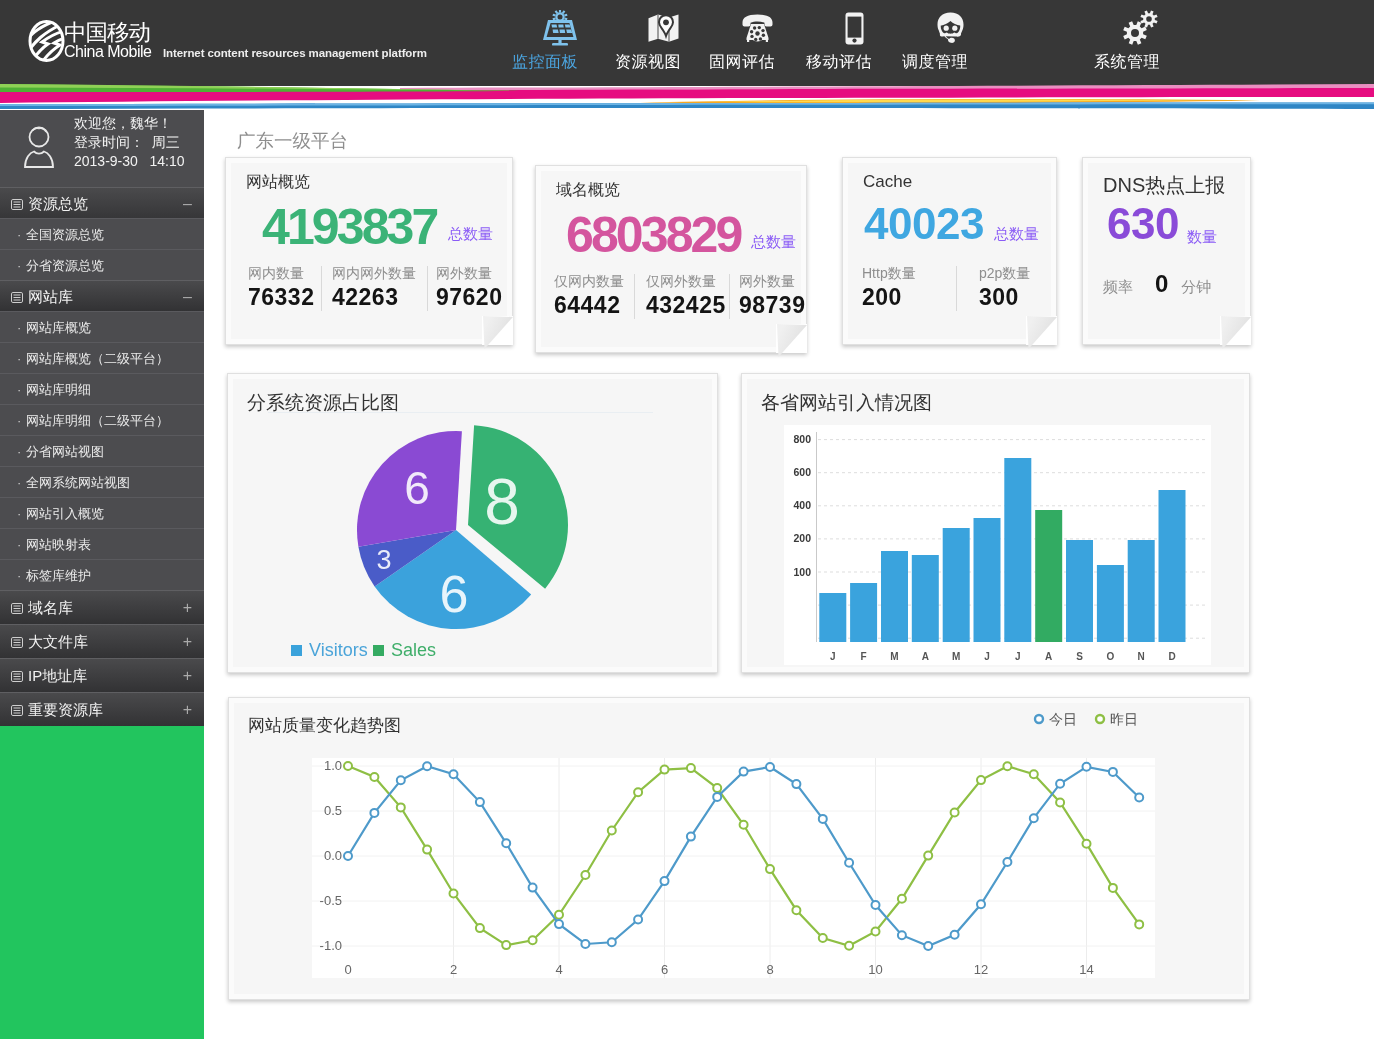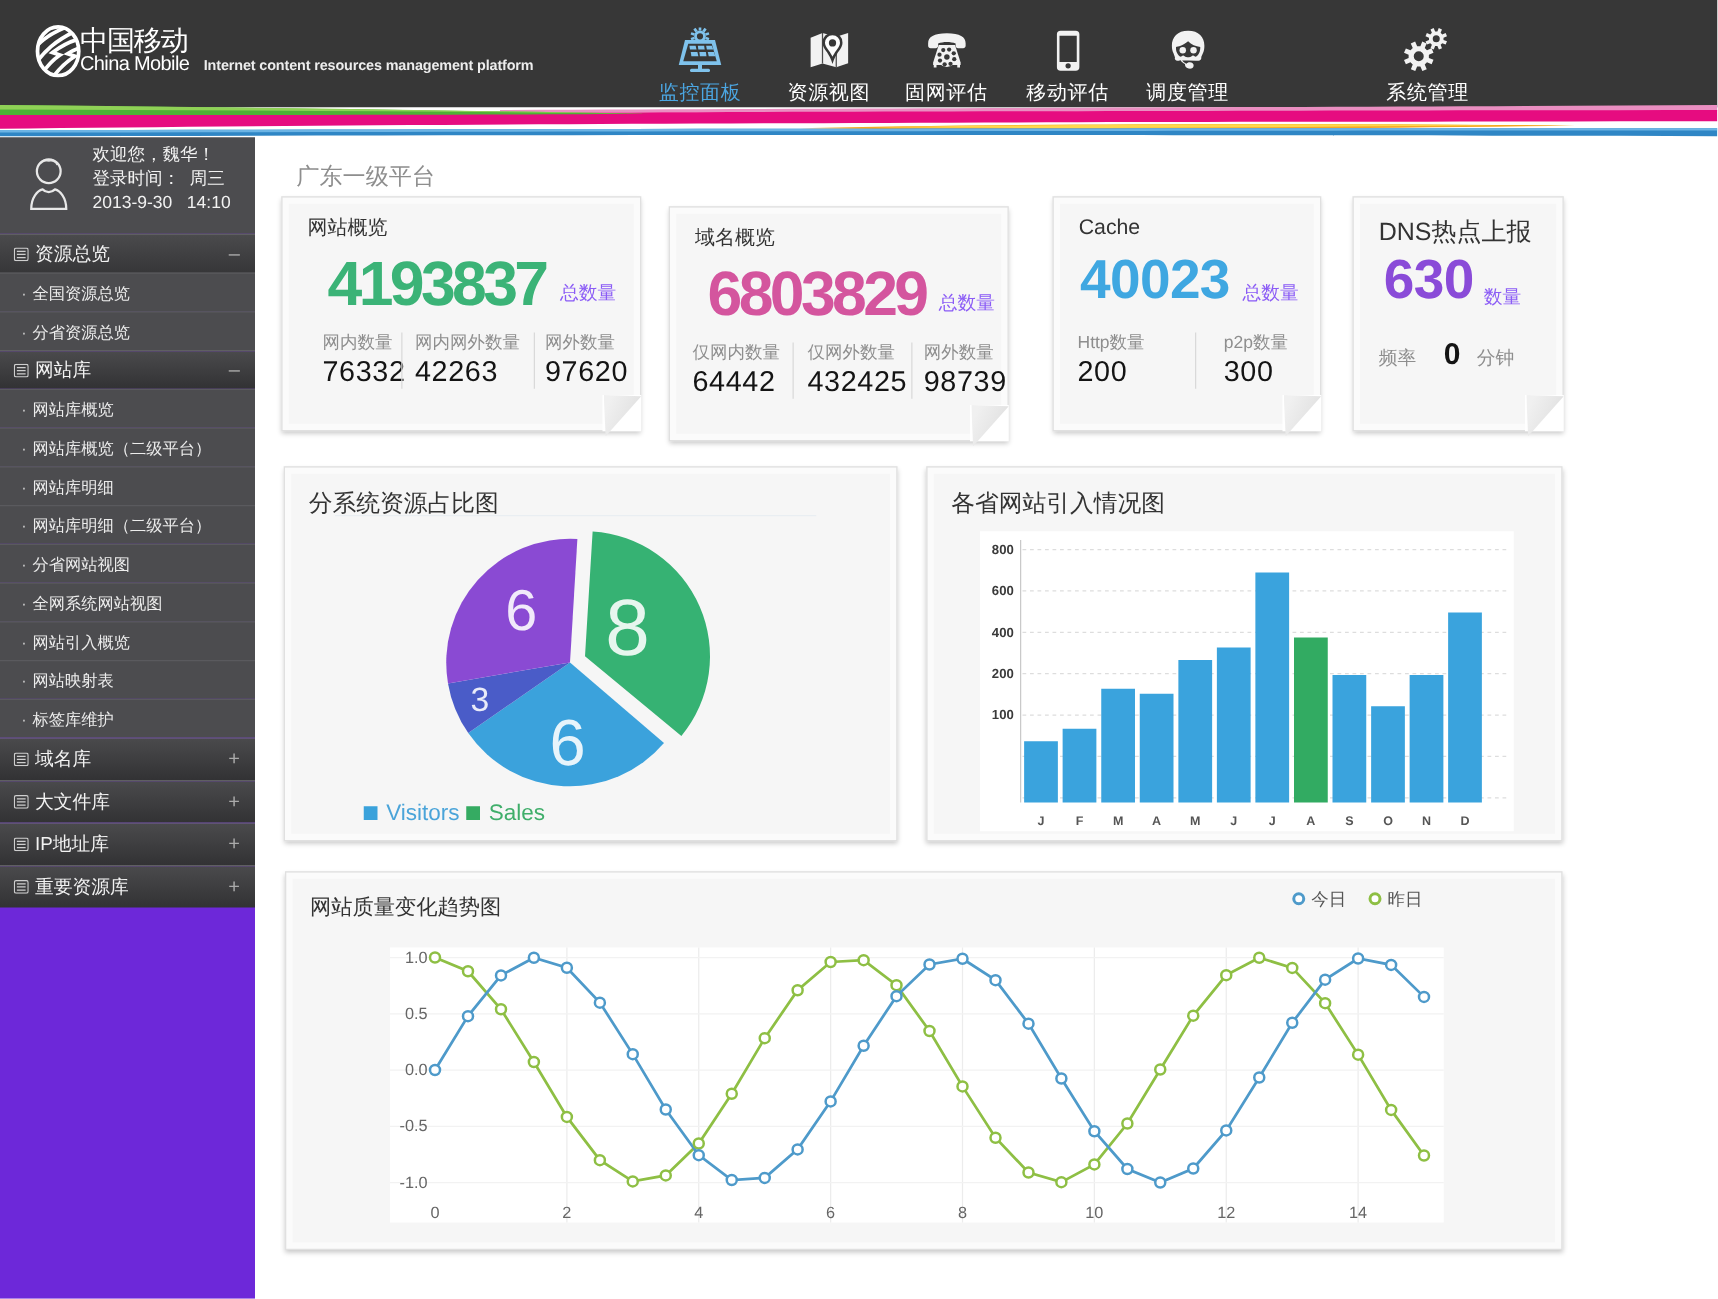"监控面板" .nav { text-align: center -> left; top: 20px -> 8px }
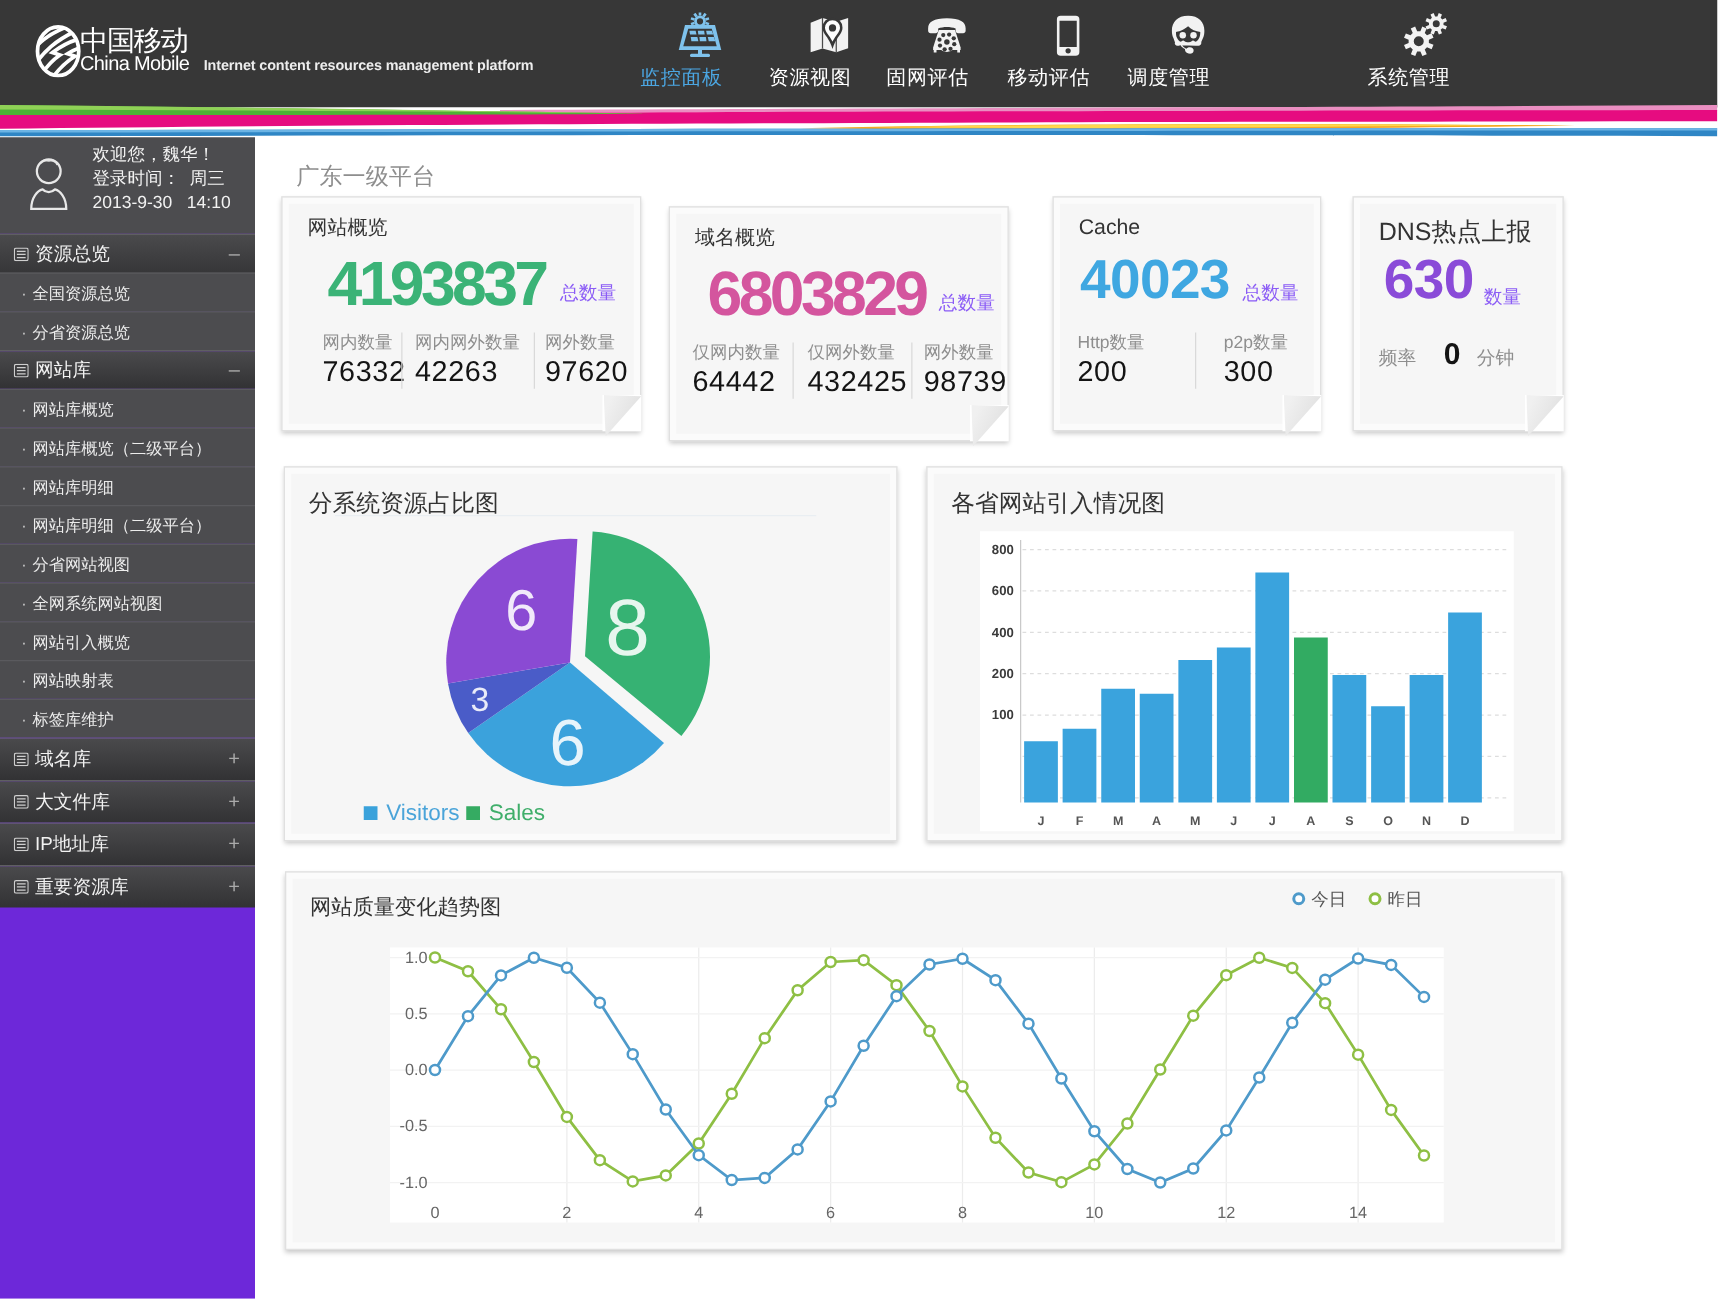"欢迎您，魏华！" .sidebar { background: #6d28d9 -> #22c55e }
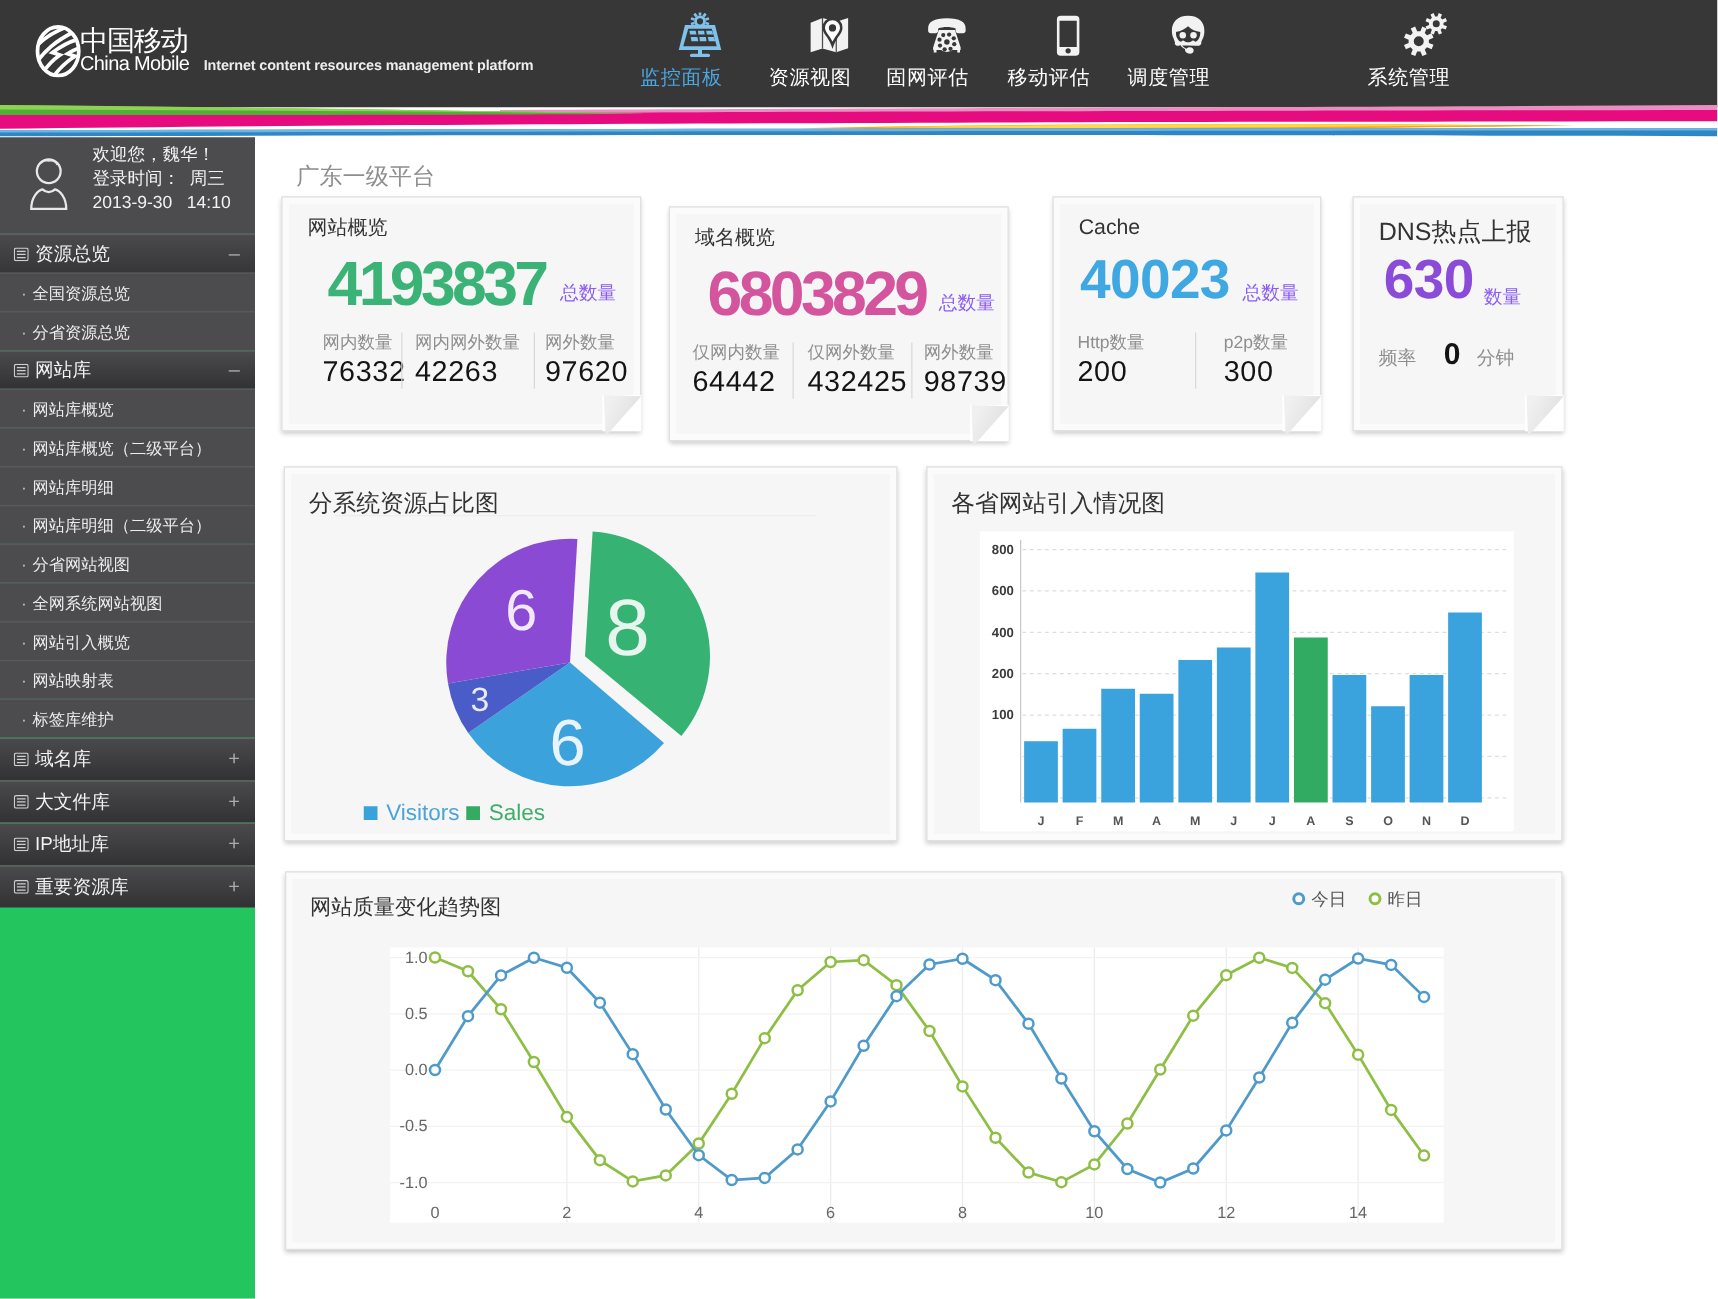"网内数量" div.scol { left: 32px -> 22px }
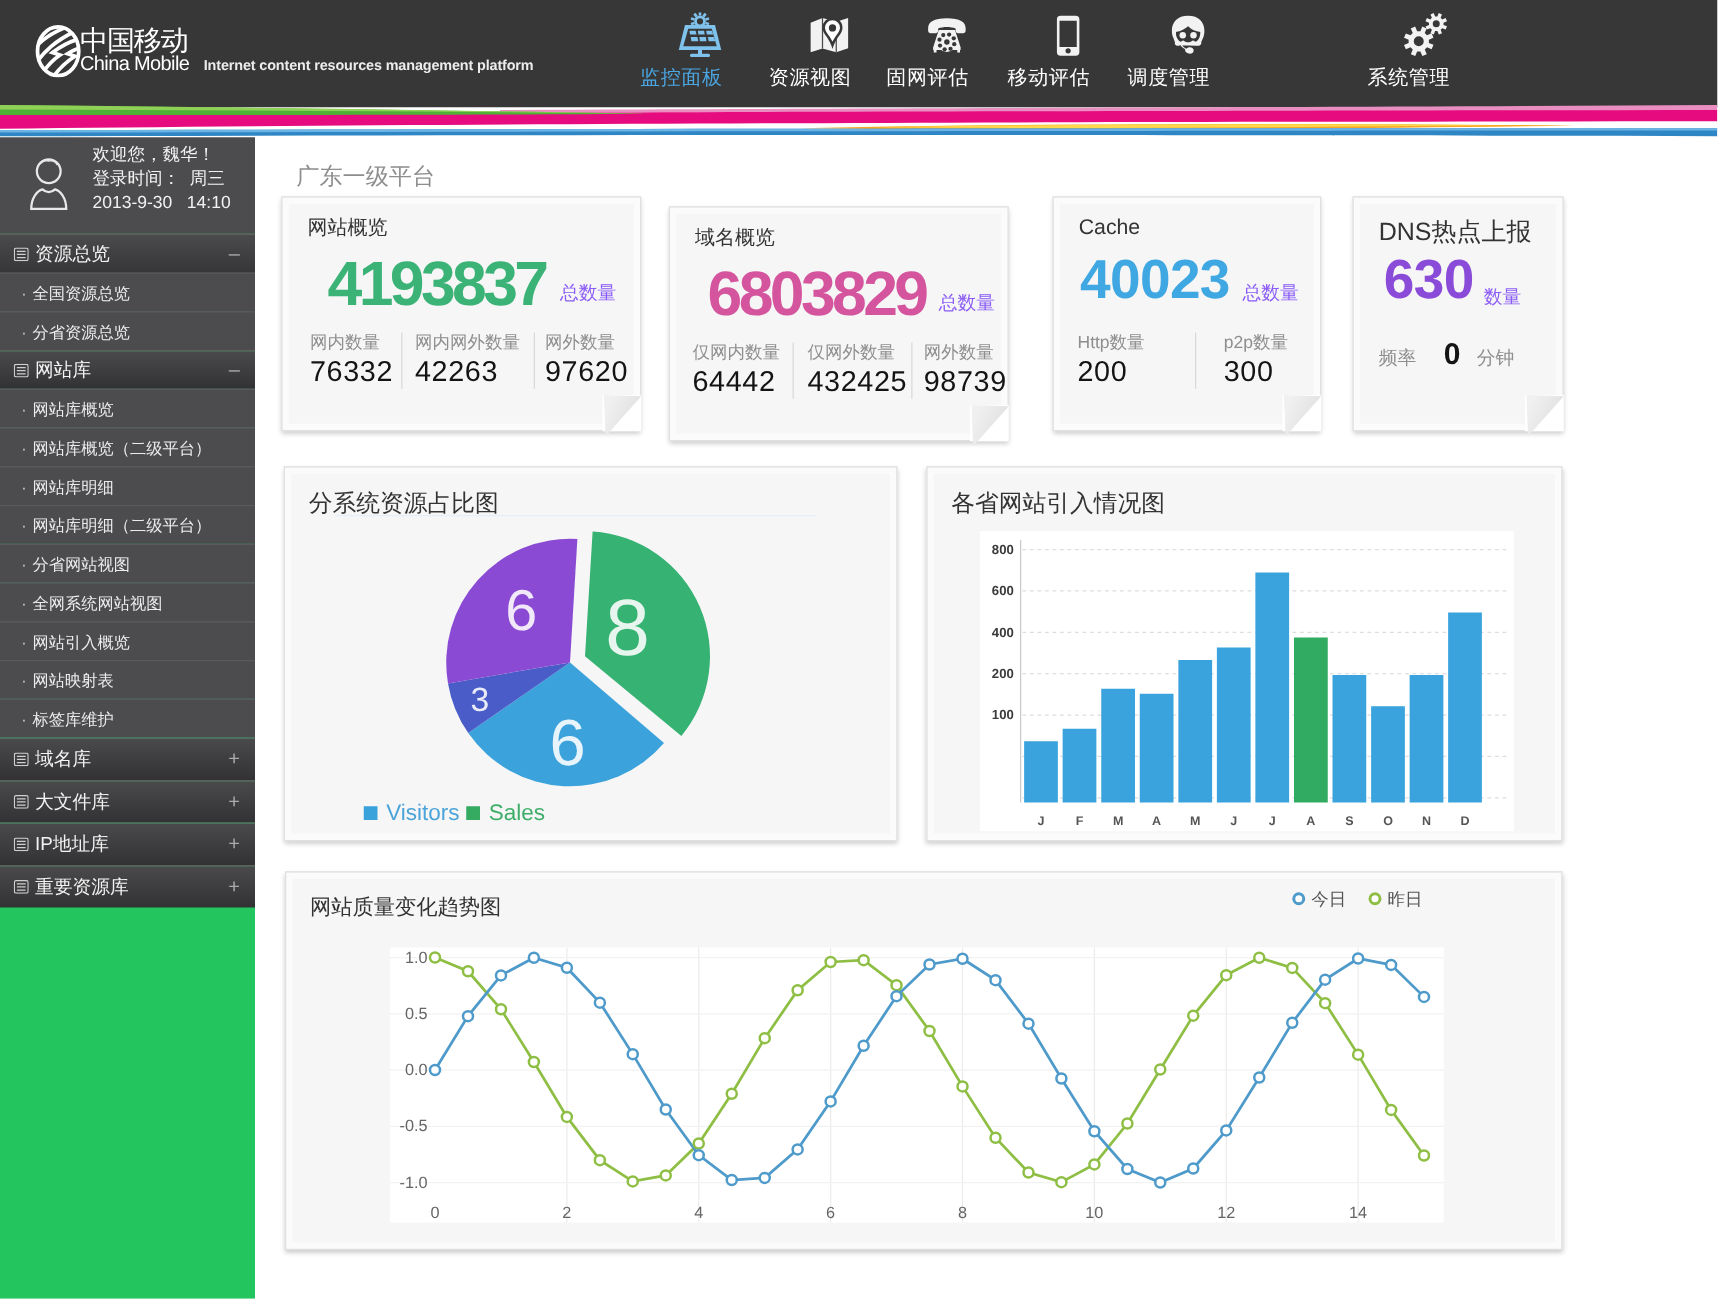"76332" .sval { font-weight: normal -> bold }
